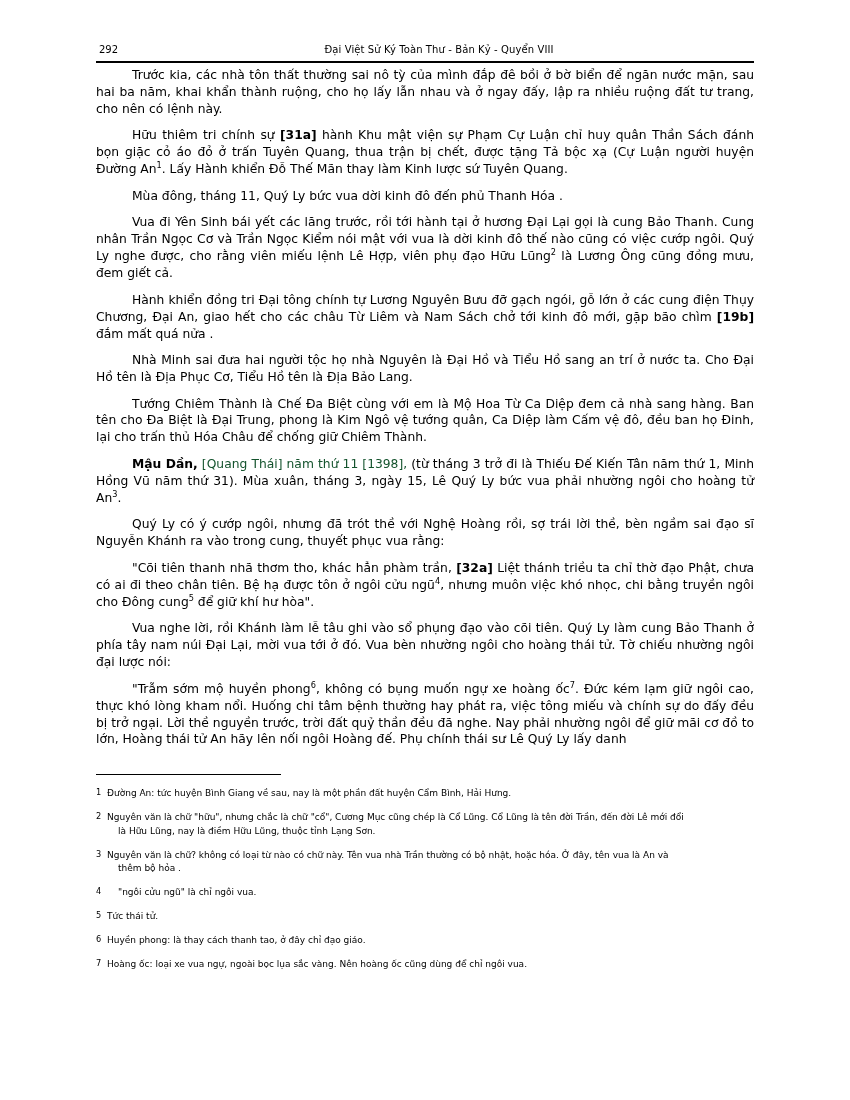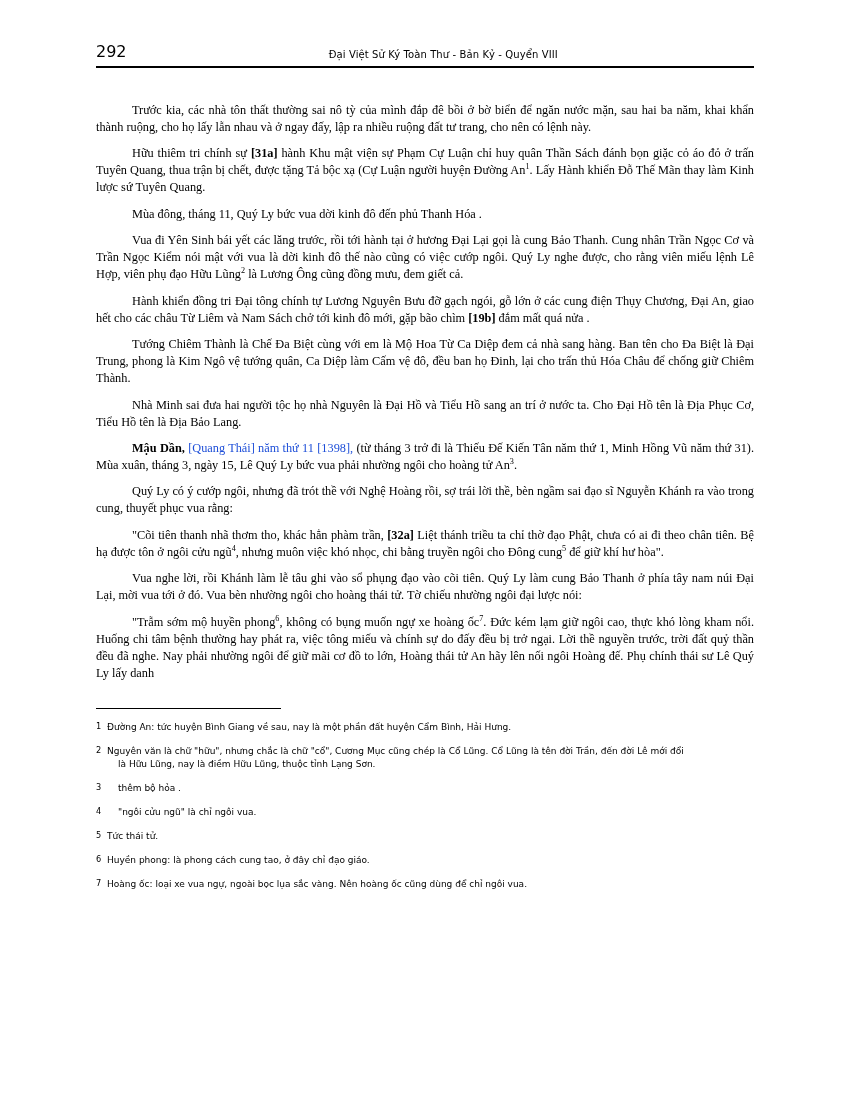"292" .page-number { font-size: 16px -> 10px; text-align: none -> right }
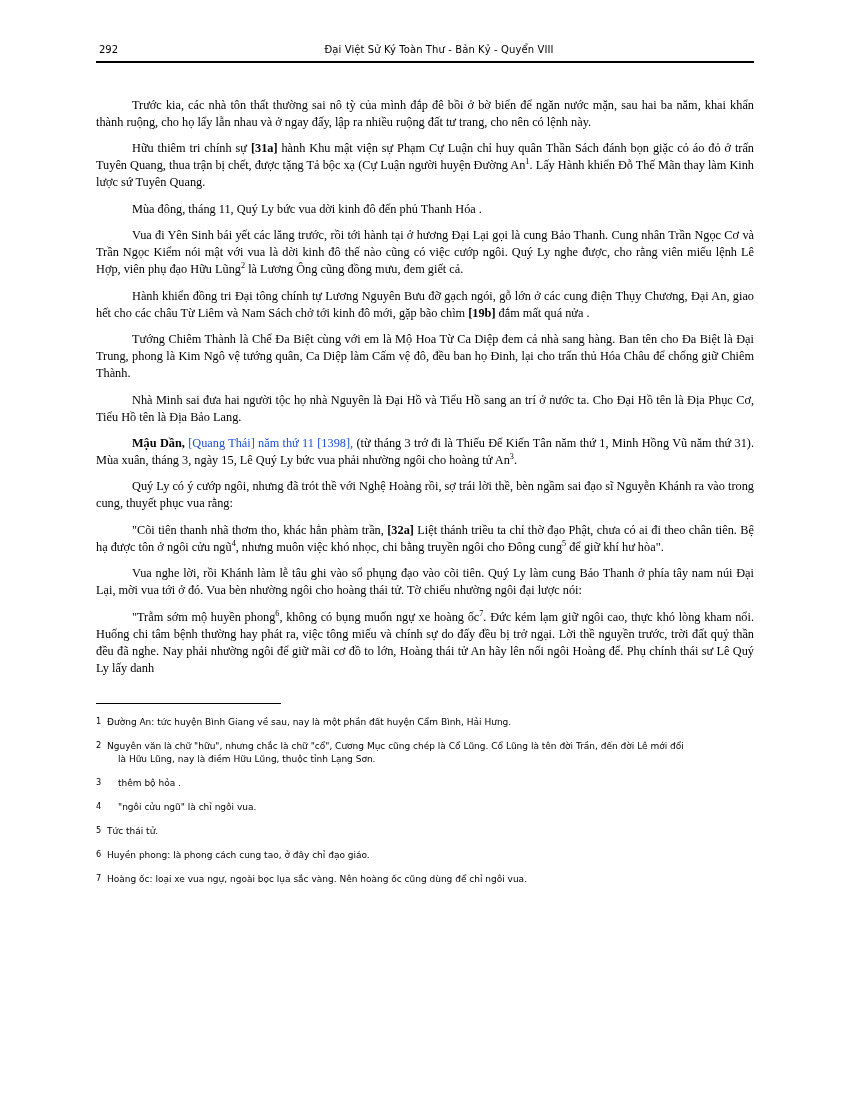"Trước kia, các nhà tôn" .body { font-family: Liberation Serif, serif -> none; margin-top: 34px -> 4px }
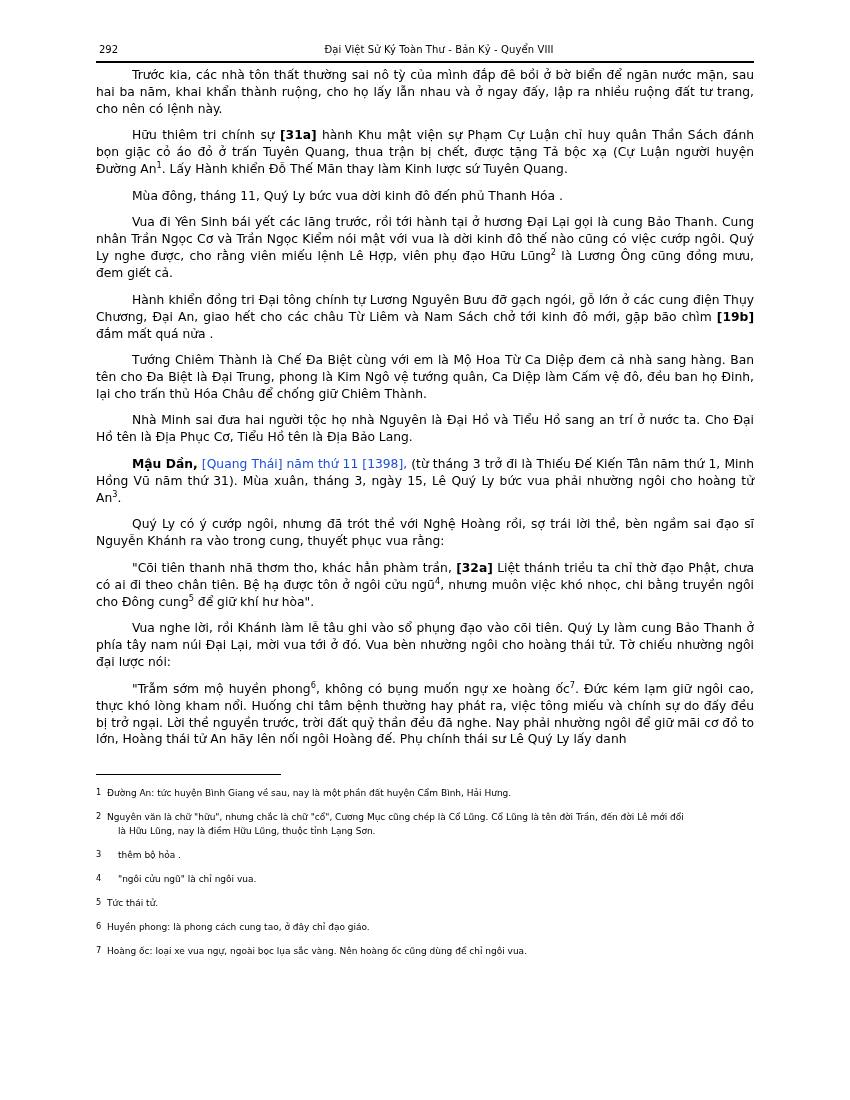"Tướng Chiêm Thành là Chế" p.para { order: before "Nhà Minh sai đưa hai" -> after "Nhà Minh sai đưa hai" }
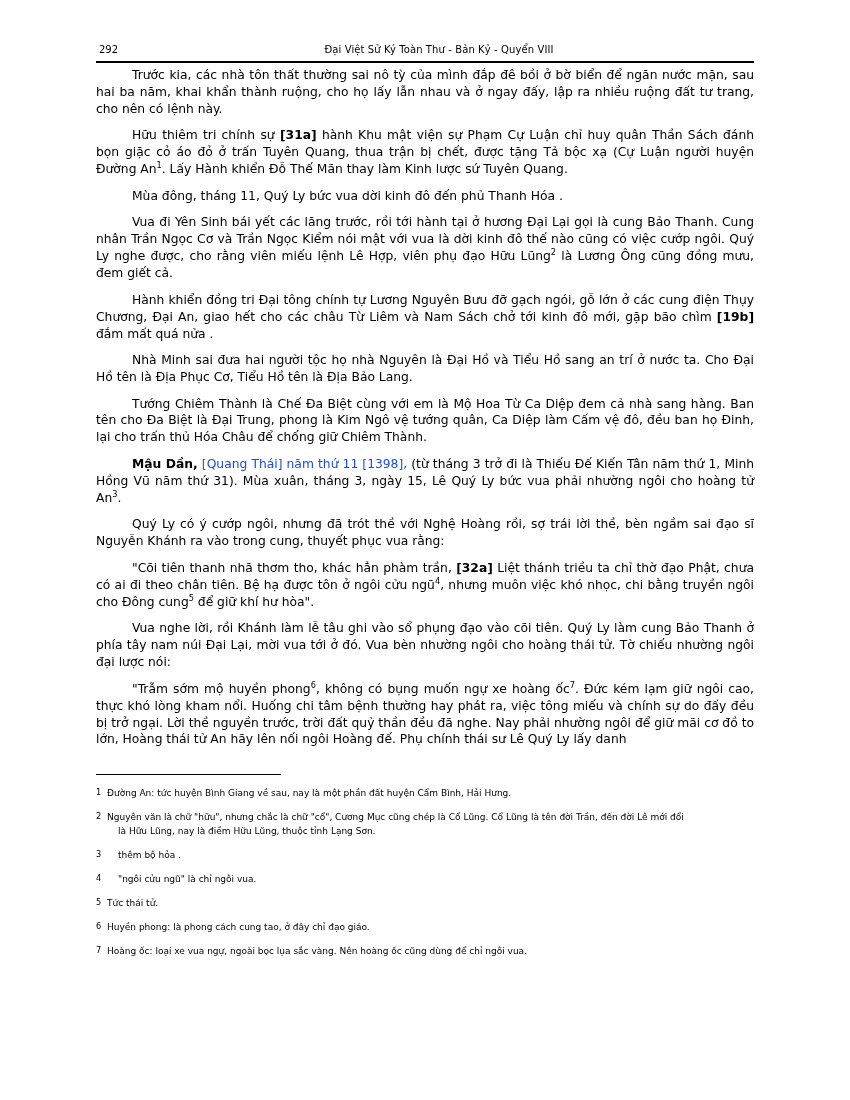"[Quang Thái] năm thứ 11" .gray { color: #1d4ed8 -> #14532d }
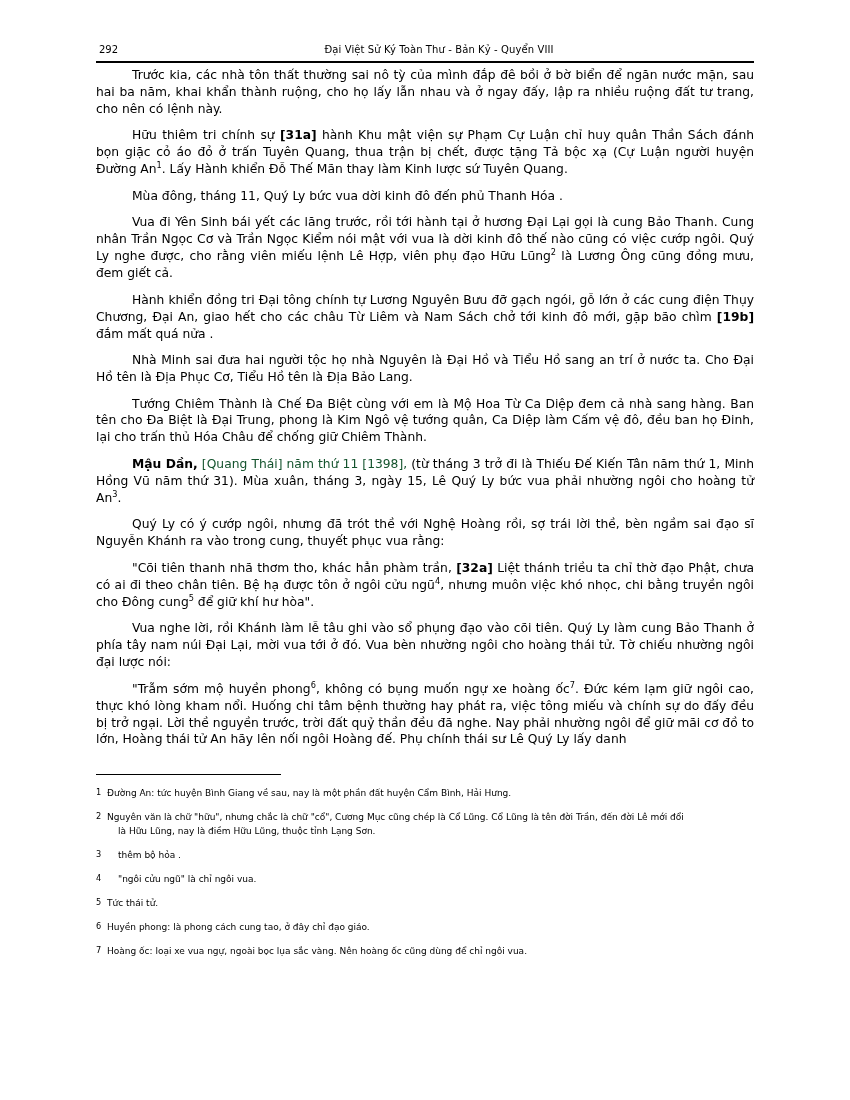"Nguyên văn là chữ? không" span { html: none -> <span>Nguyên văn là chữ? không có loại từ nào có chữ này. Tên vua nhà Trần thường có bộ nhật, hoặc hóa. Ở đây, tên vua là An và</span> }
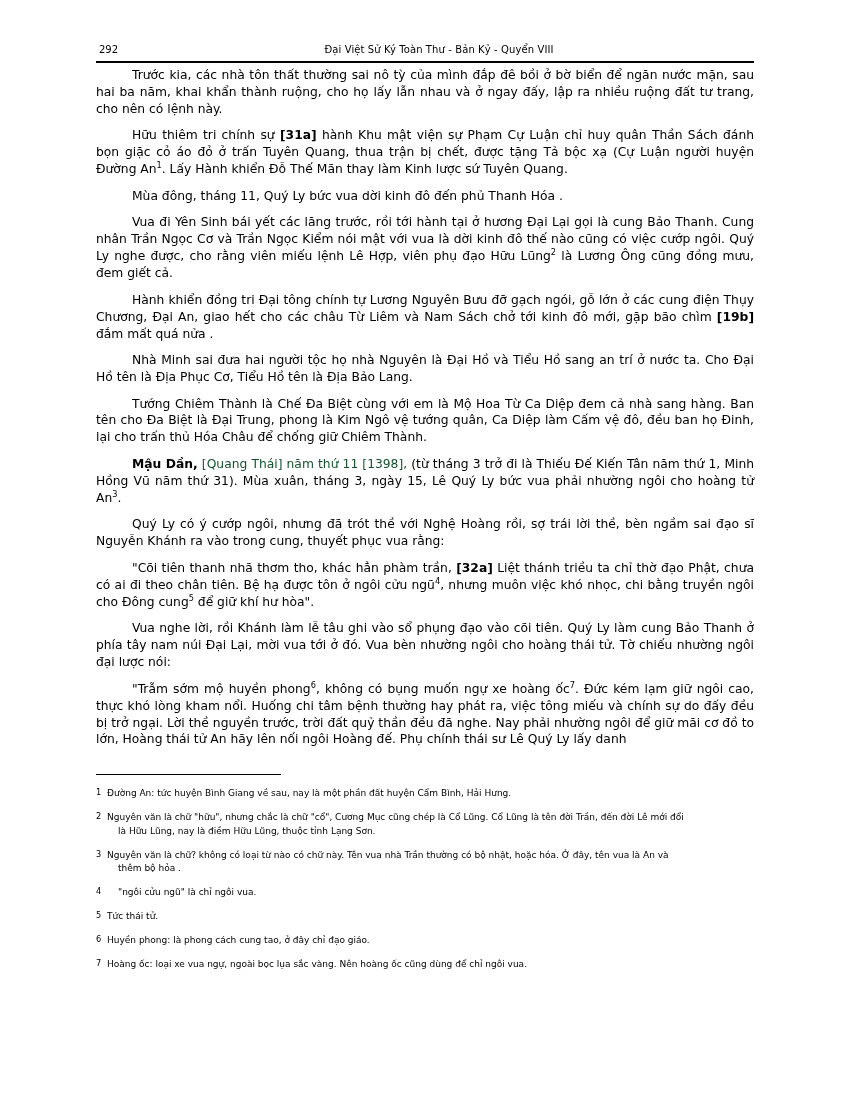"Huyền phong: là phong cách" span { text: phong cách cung -> thay cách thanh }
